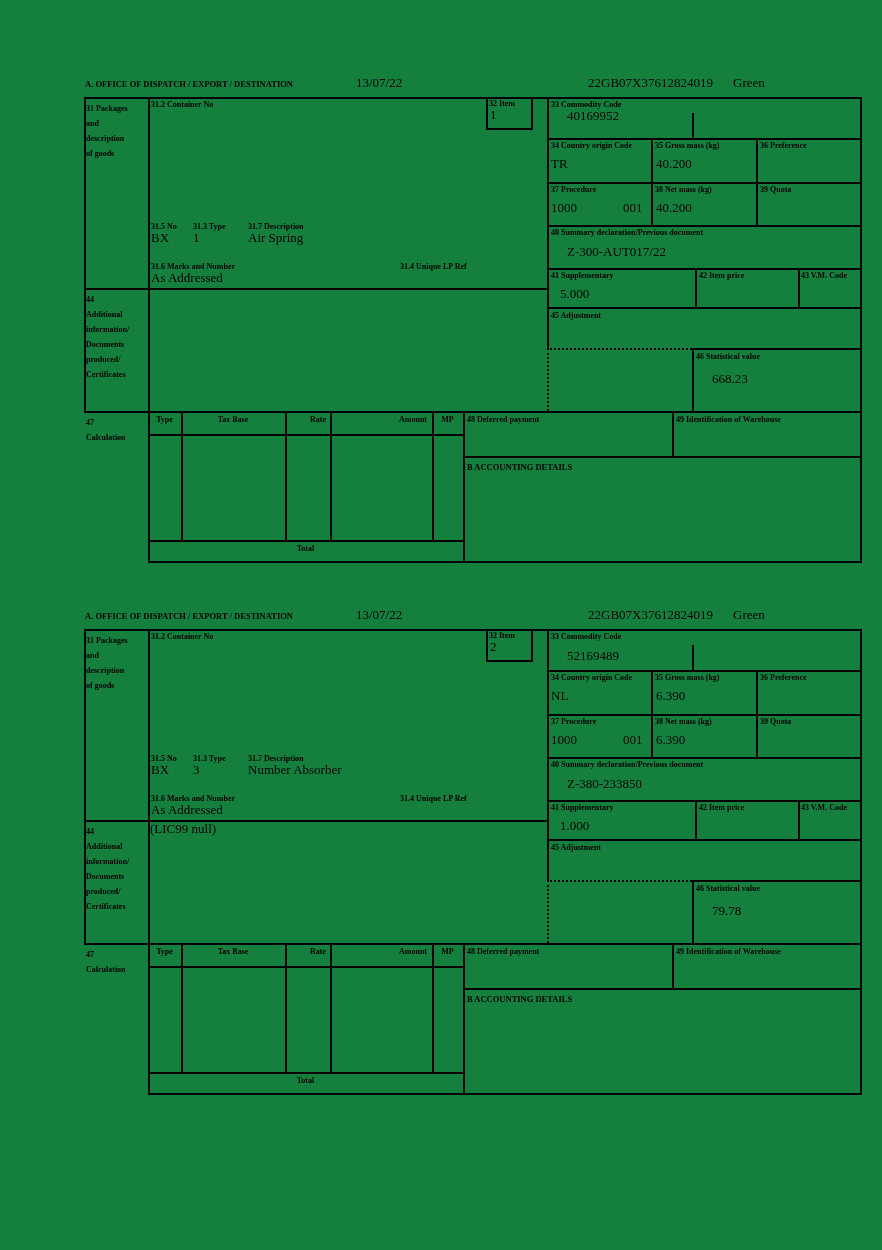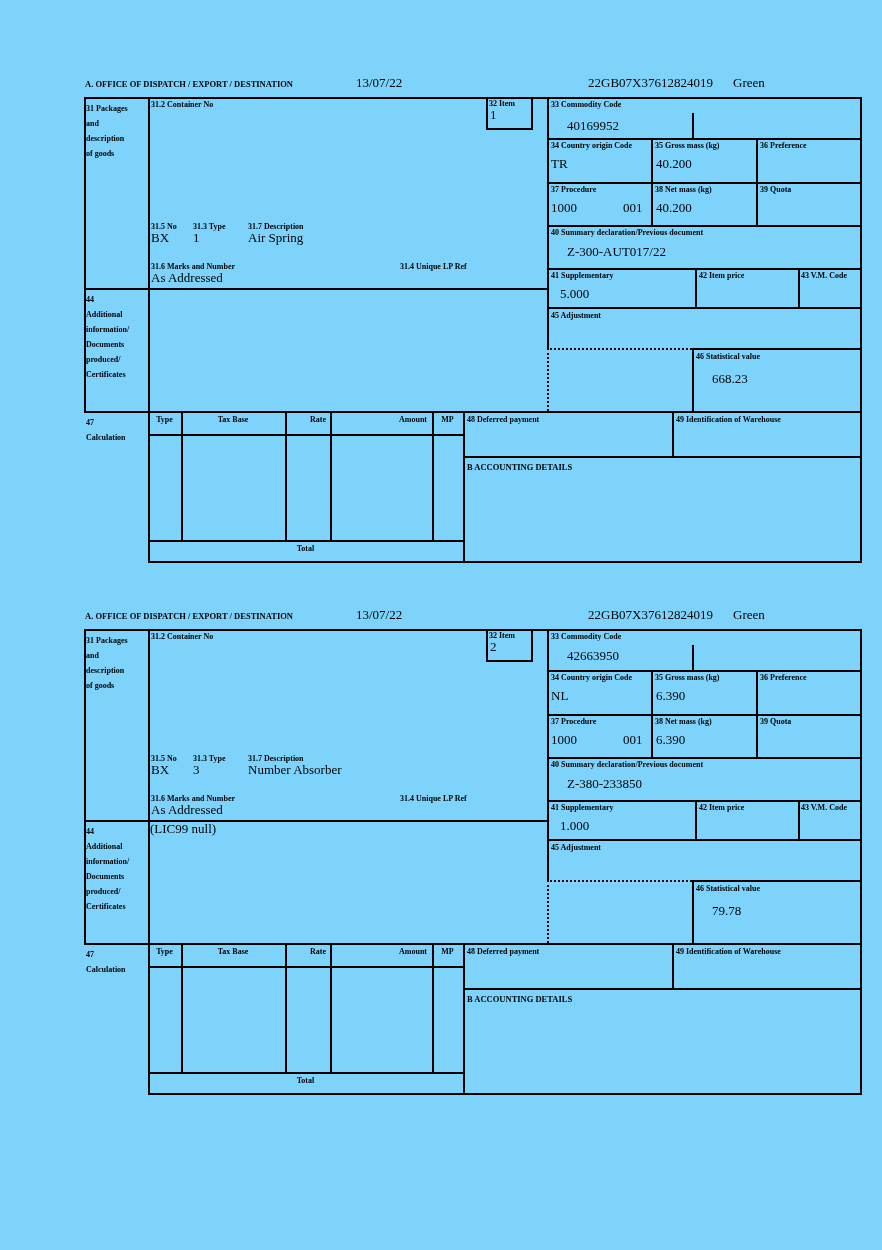"A. OFFICE OF DISPATCH /" #page { background: #7dd3fc -> #15803d }
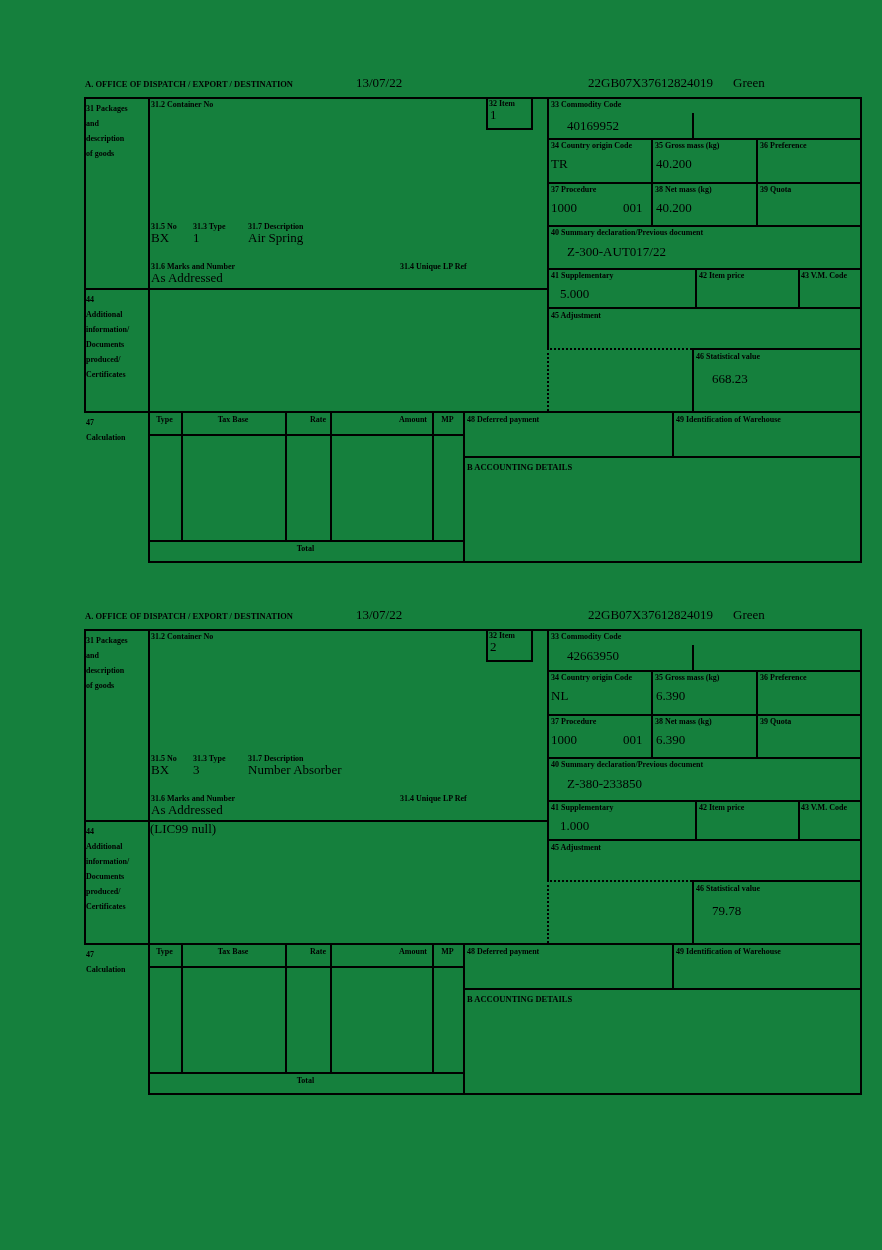"40169952" div.val { top: 44px -> 34px }
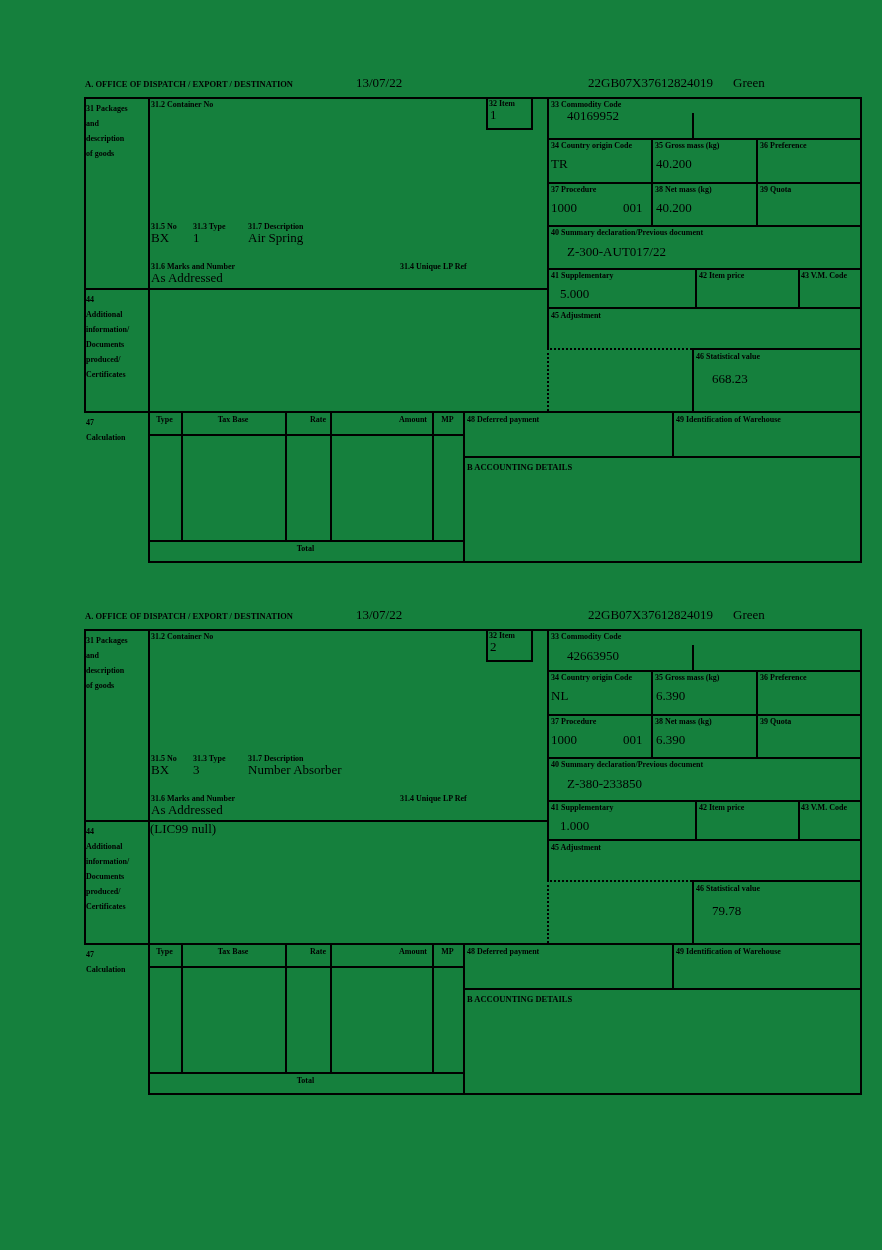"42663950" div.val { text: 42663950 -> 52169489 }
